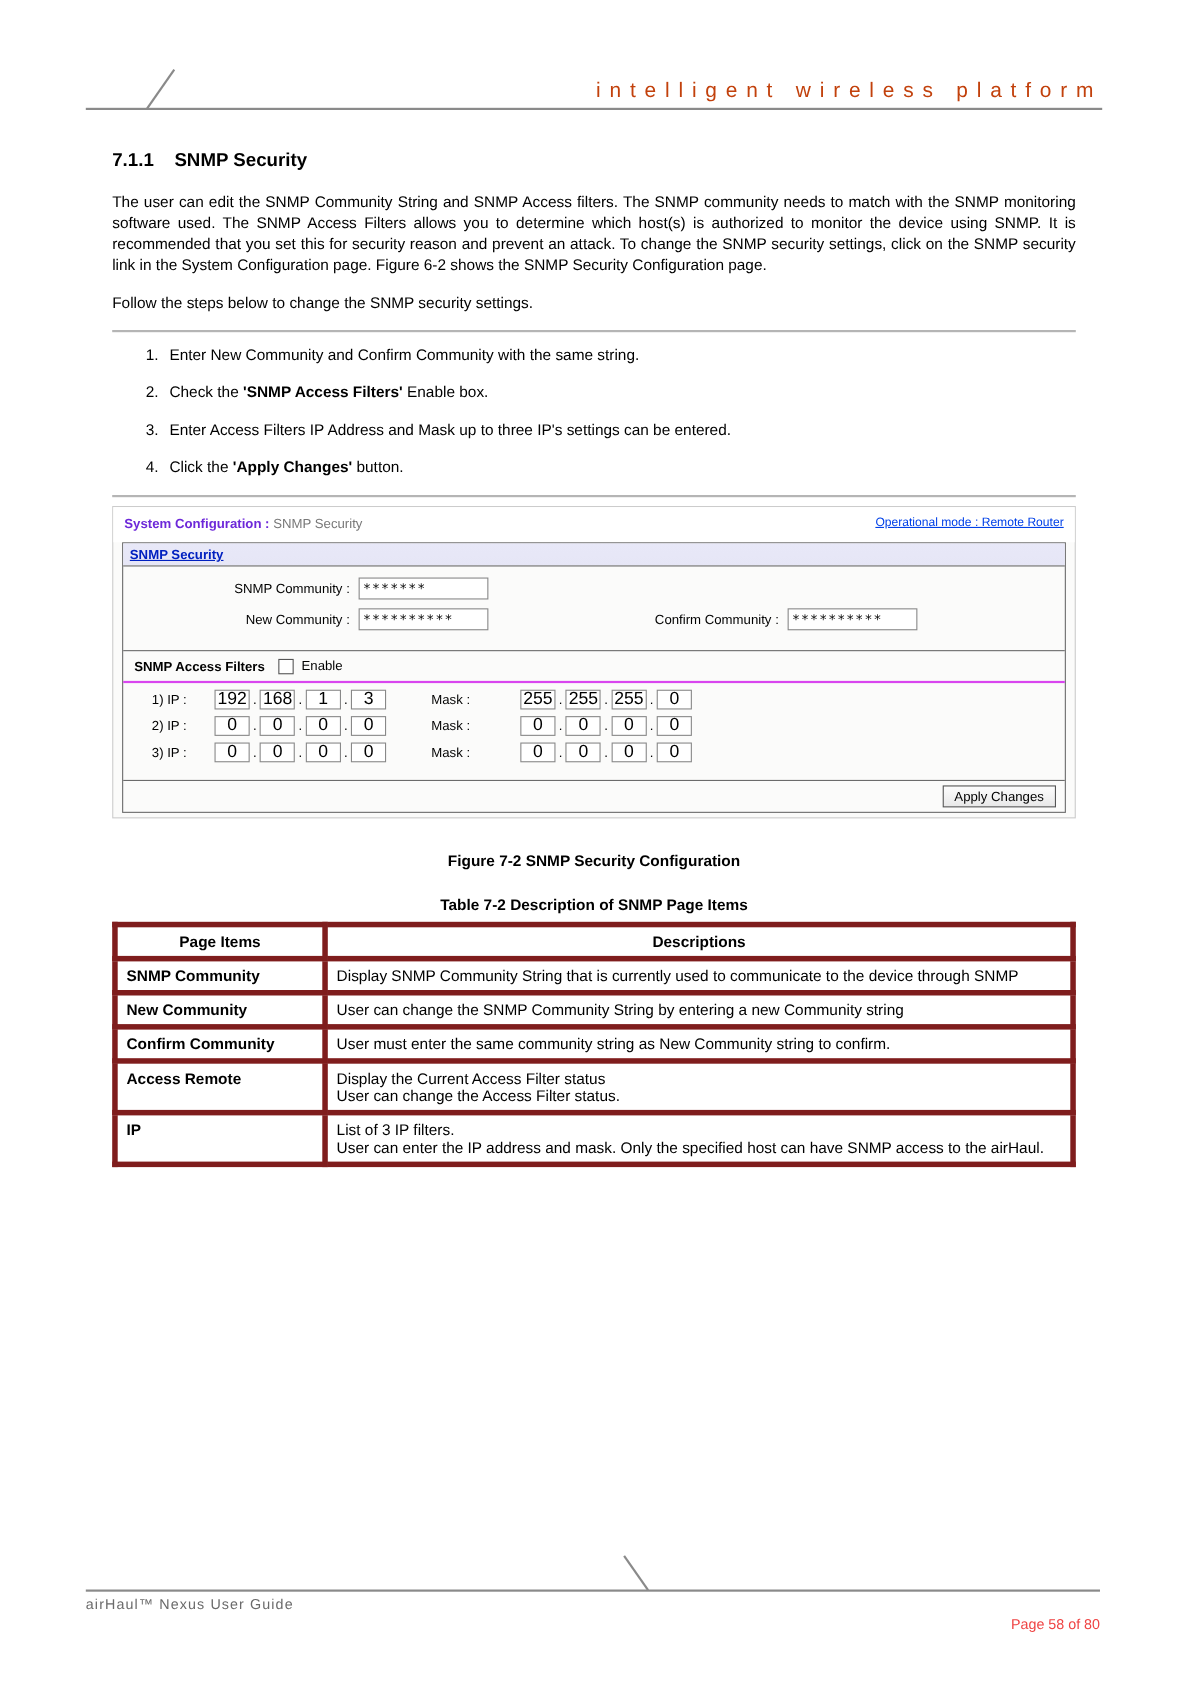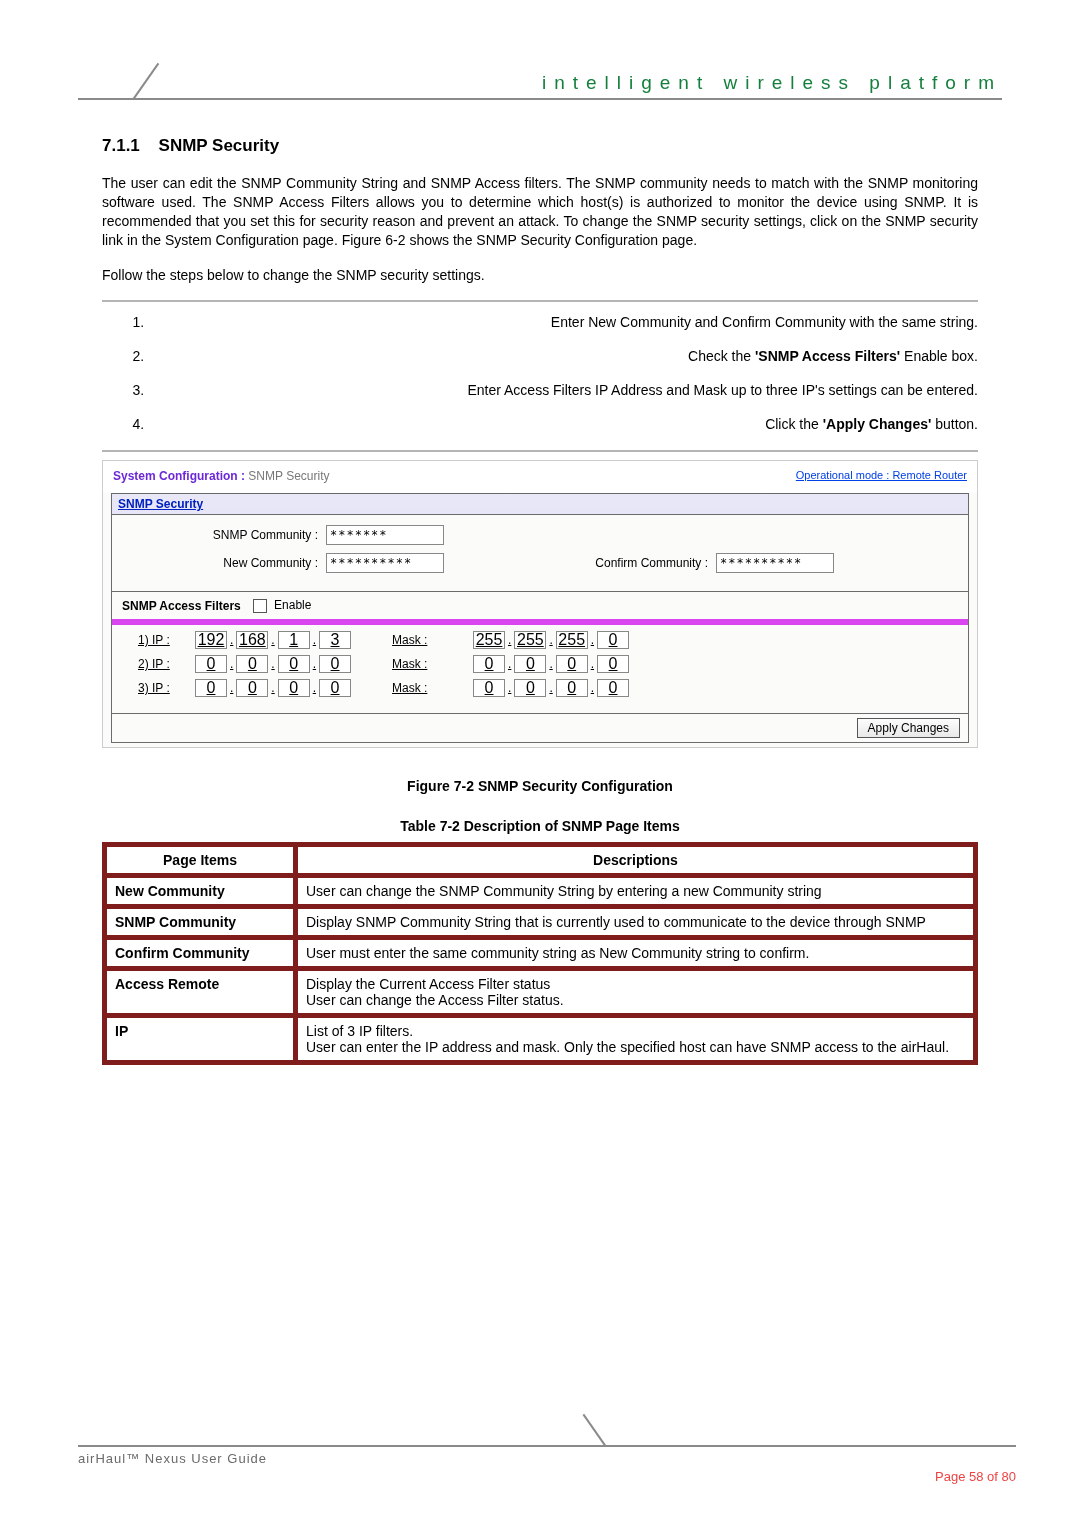"intelligent wireless platform" .header-text { color: #15803d -> #c2410c }
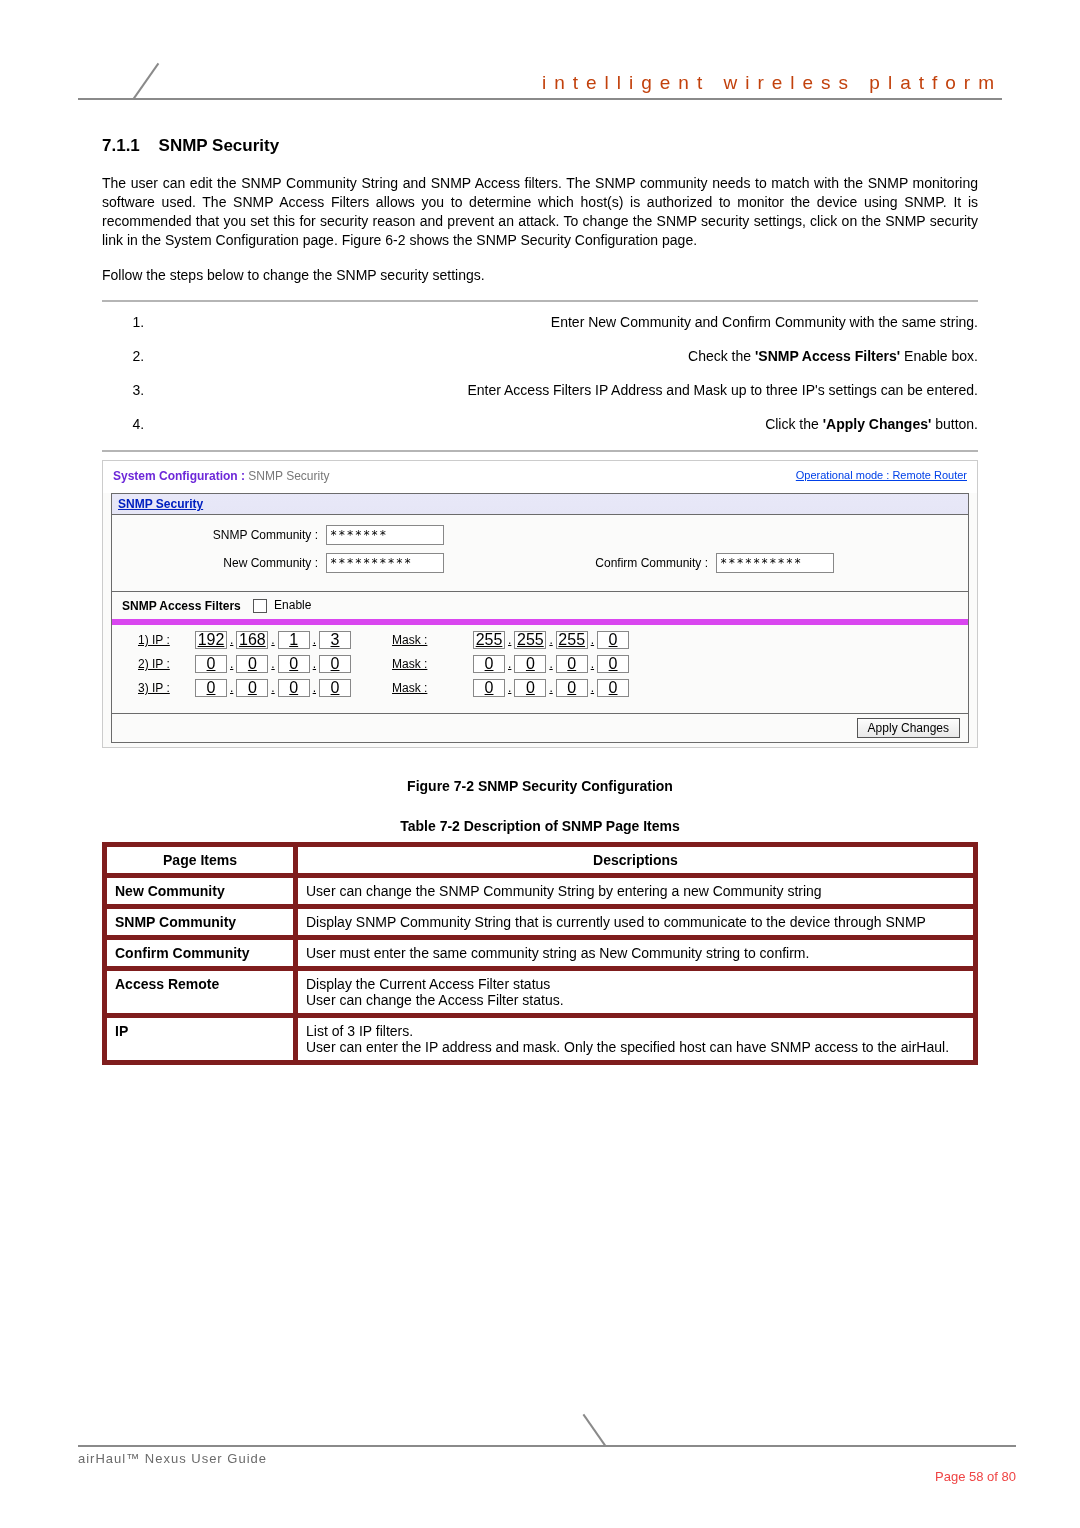"Enter New Community and Confirm" ol.steps li { text-align: right -> none }
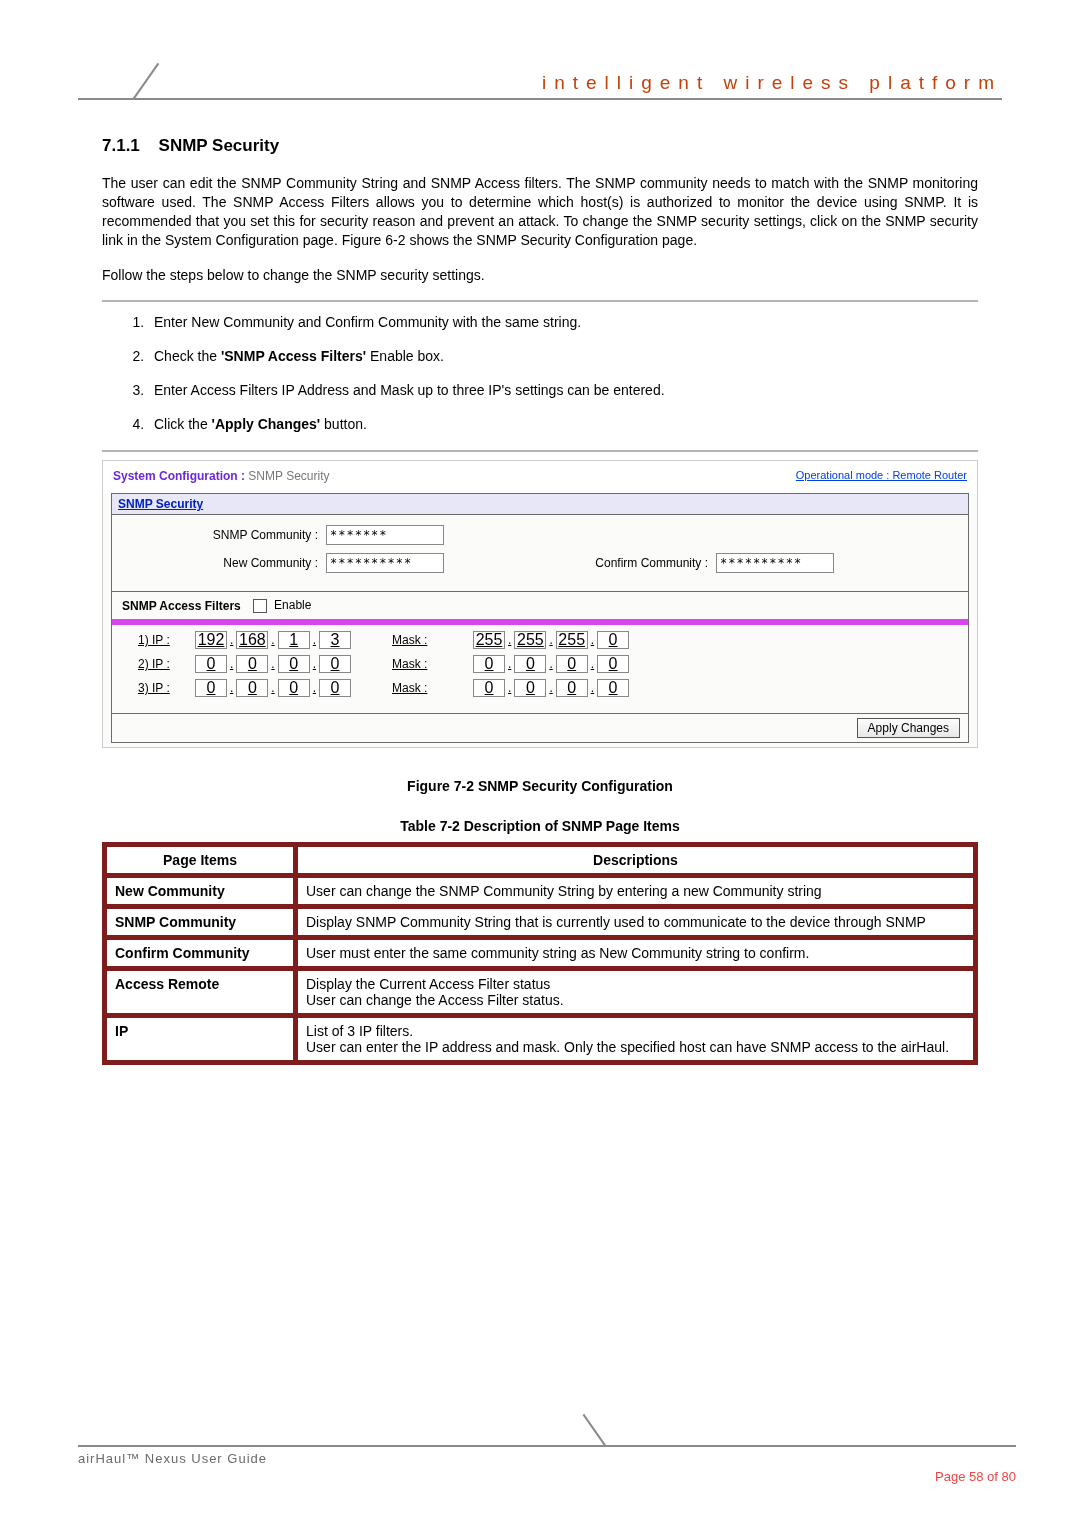"1) IP :" .ip-rows { border-top: 6px solid #d946ef -> 2px solid #d946ef; text-decoration: underline -> none }
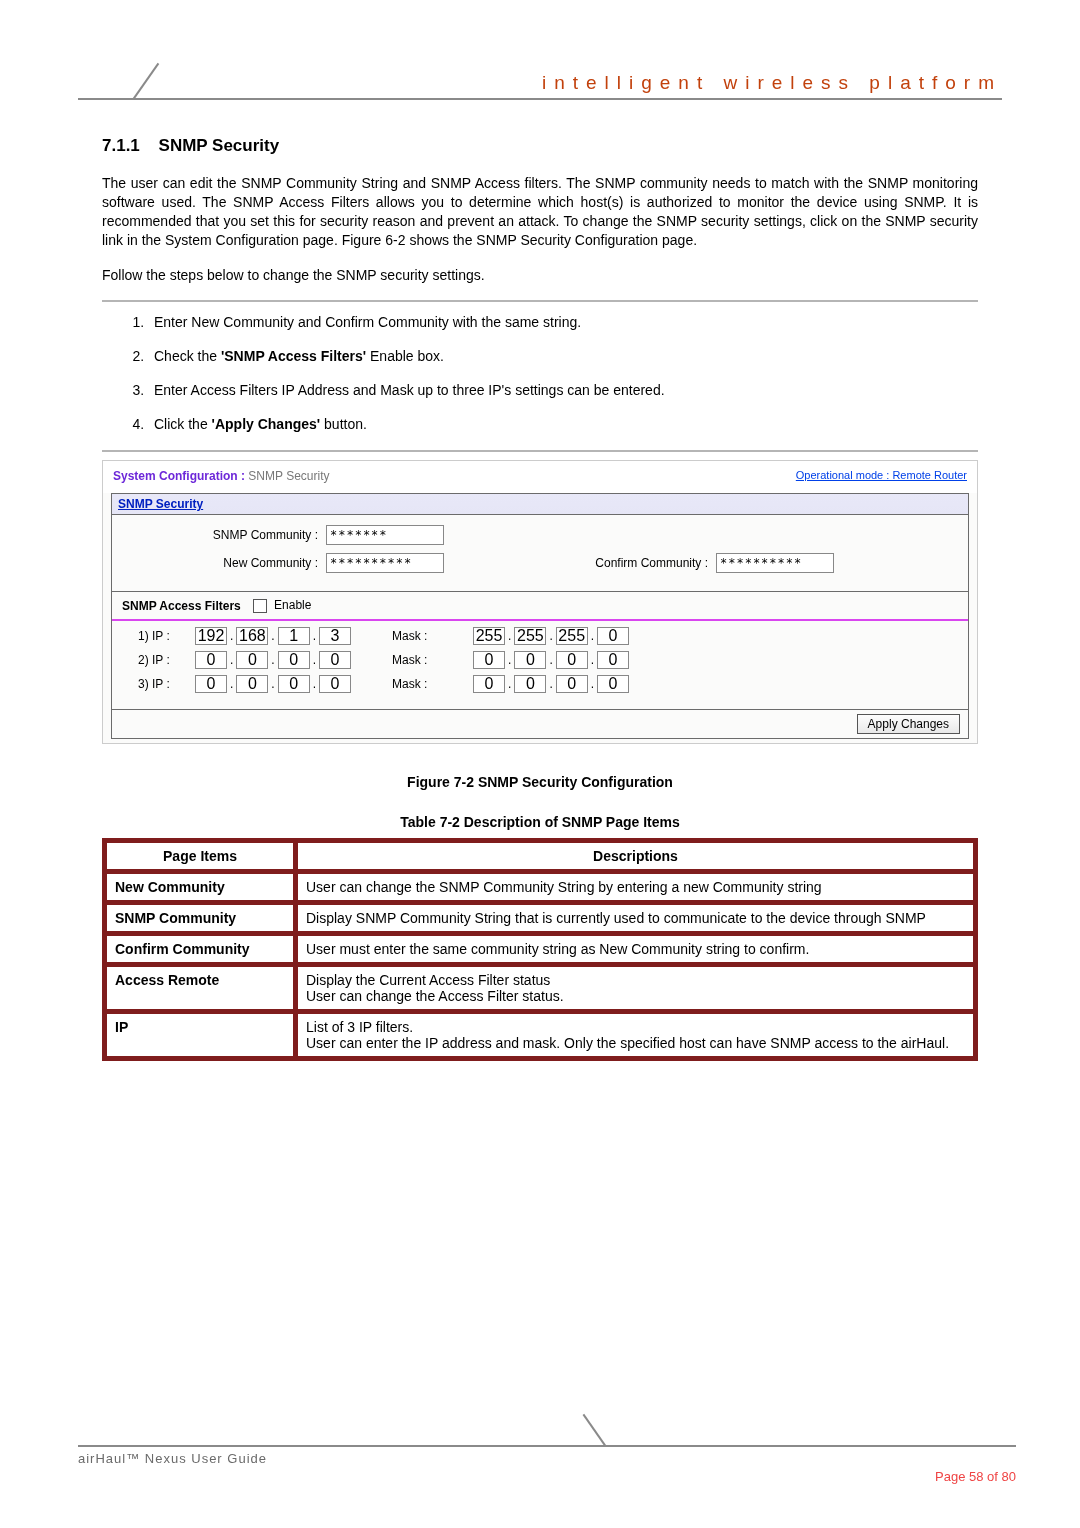"New Community" tr { order: before "SNMP Community" -> after "SNMP Community" }
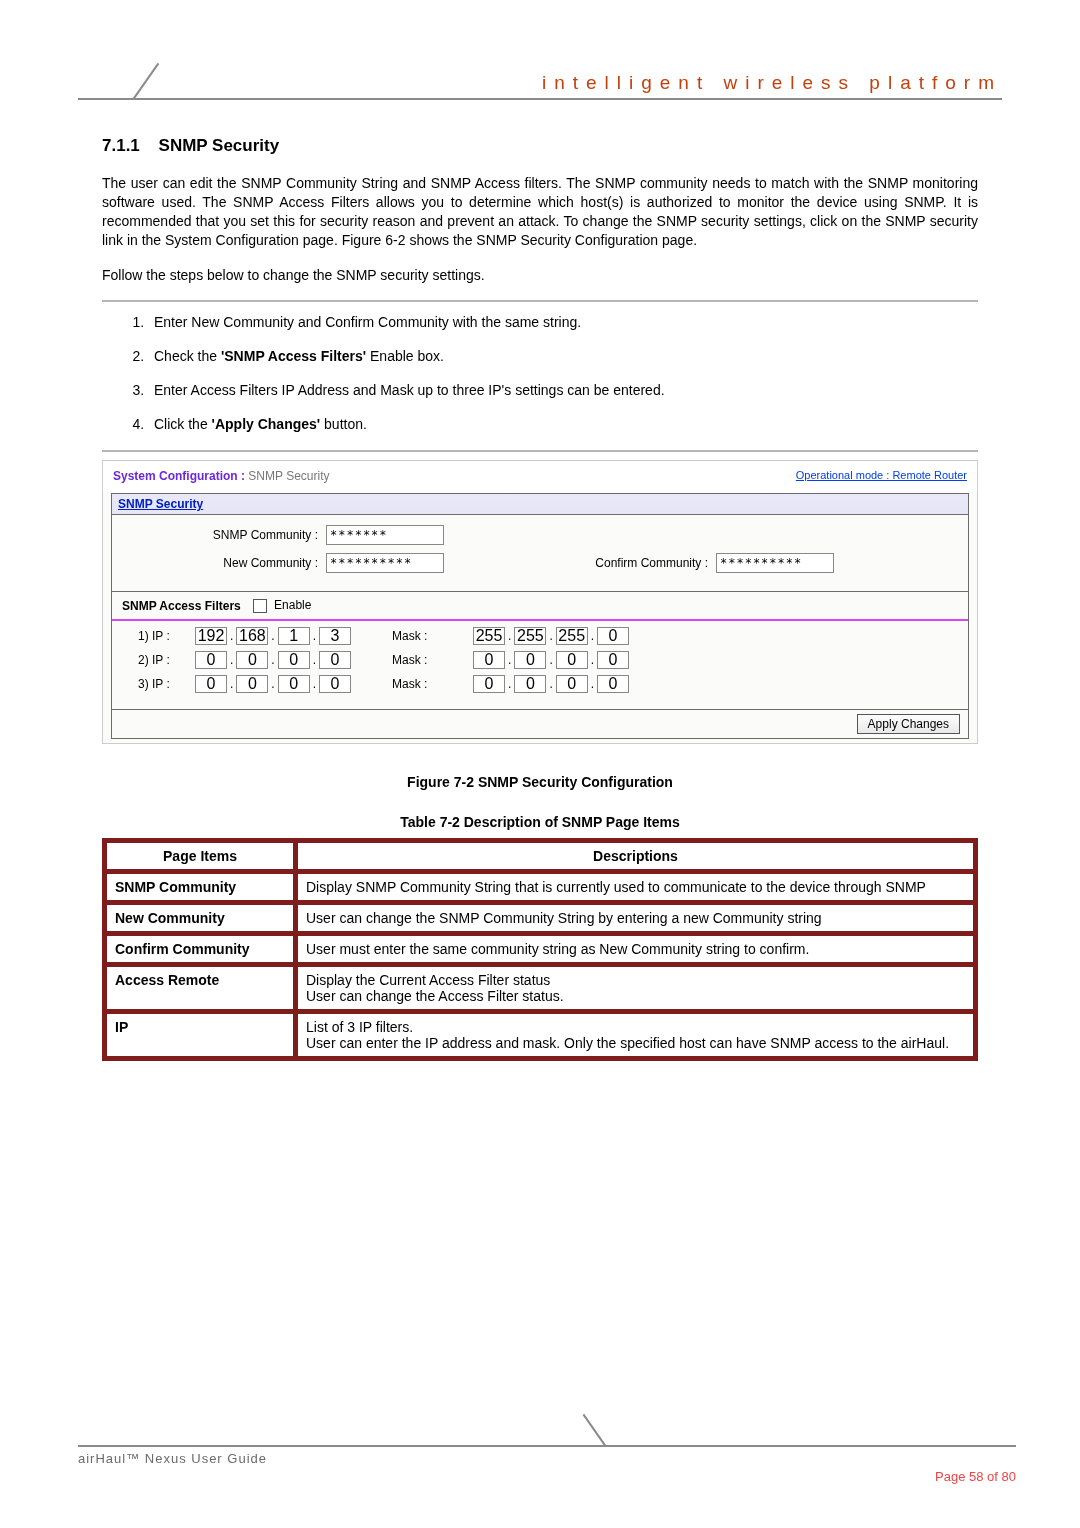"airHaul™ Nexus User Guide" .footer { right: 64px -> 80px }
